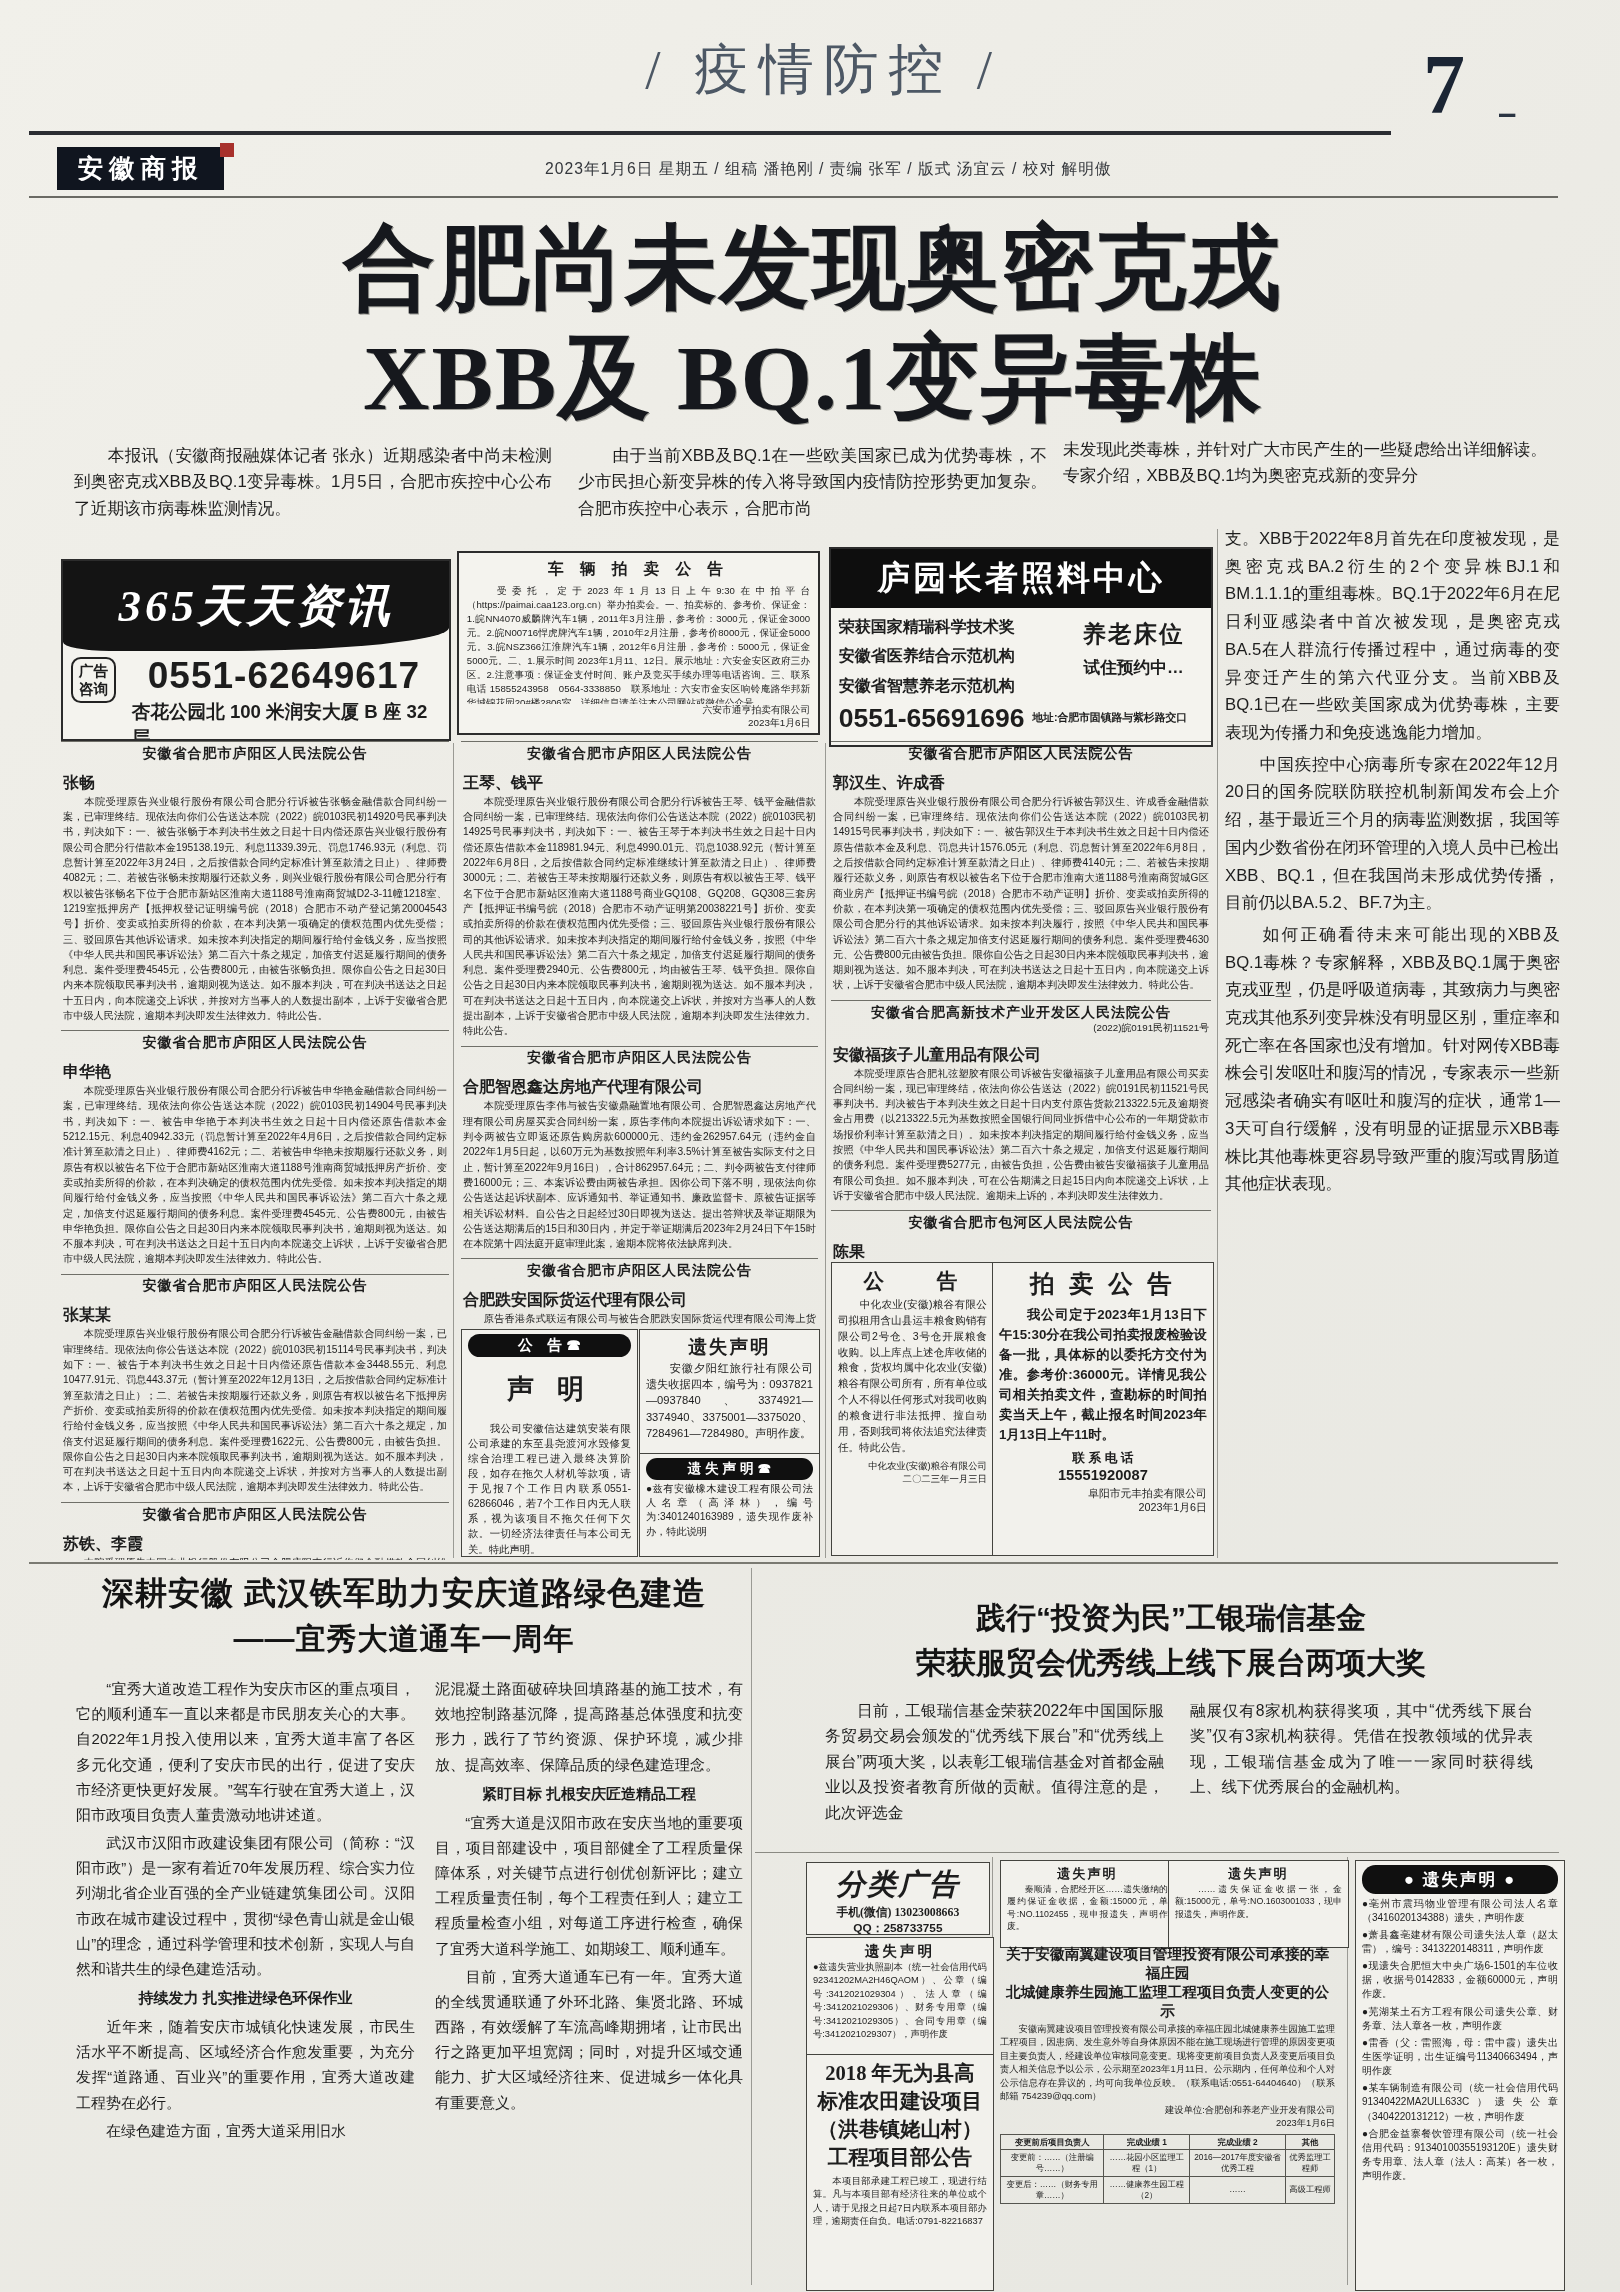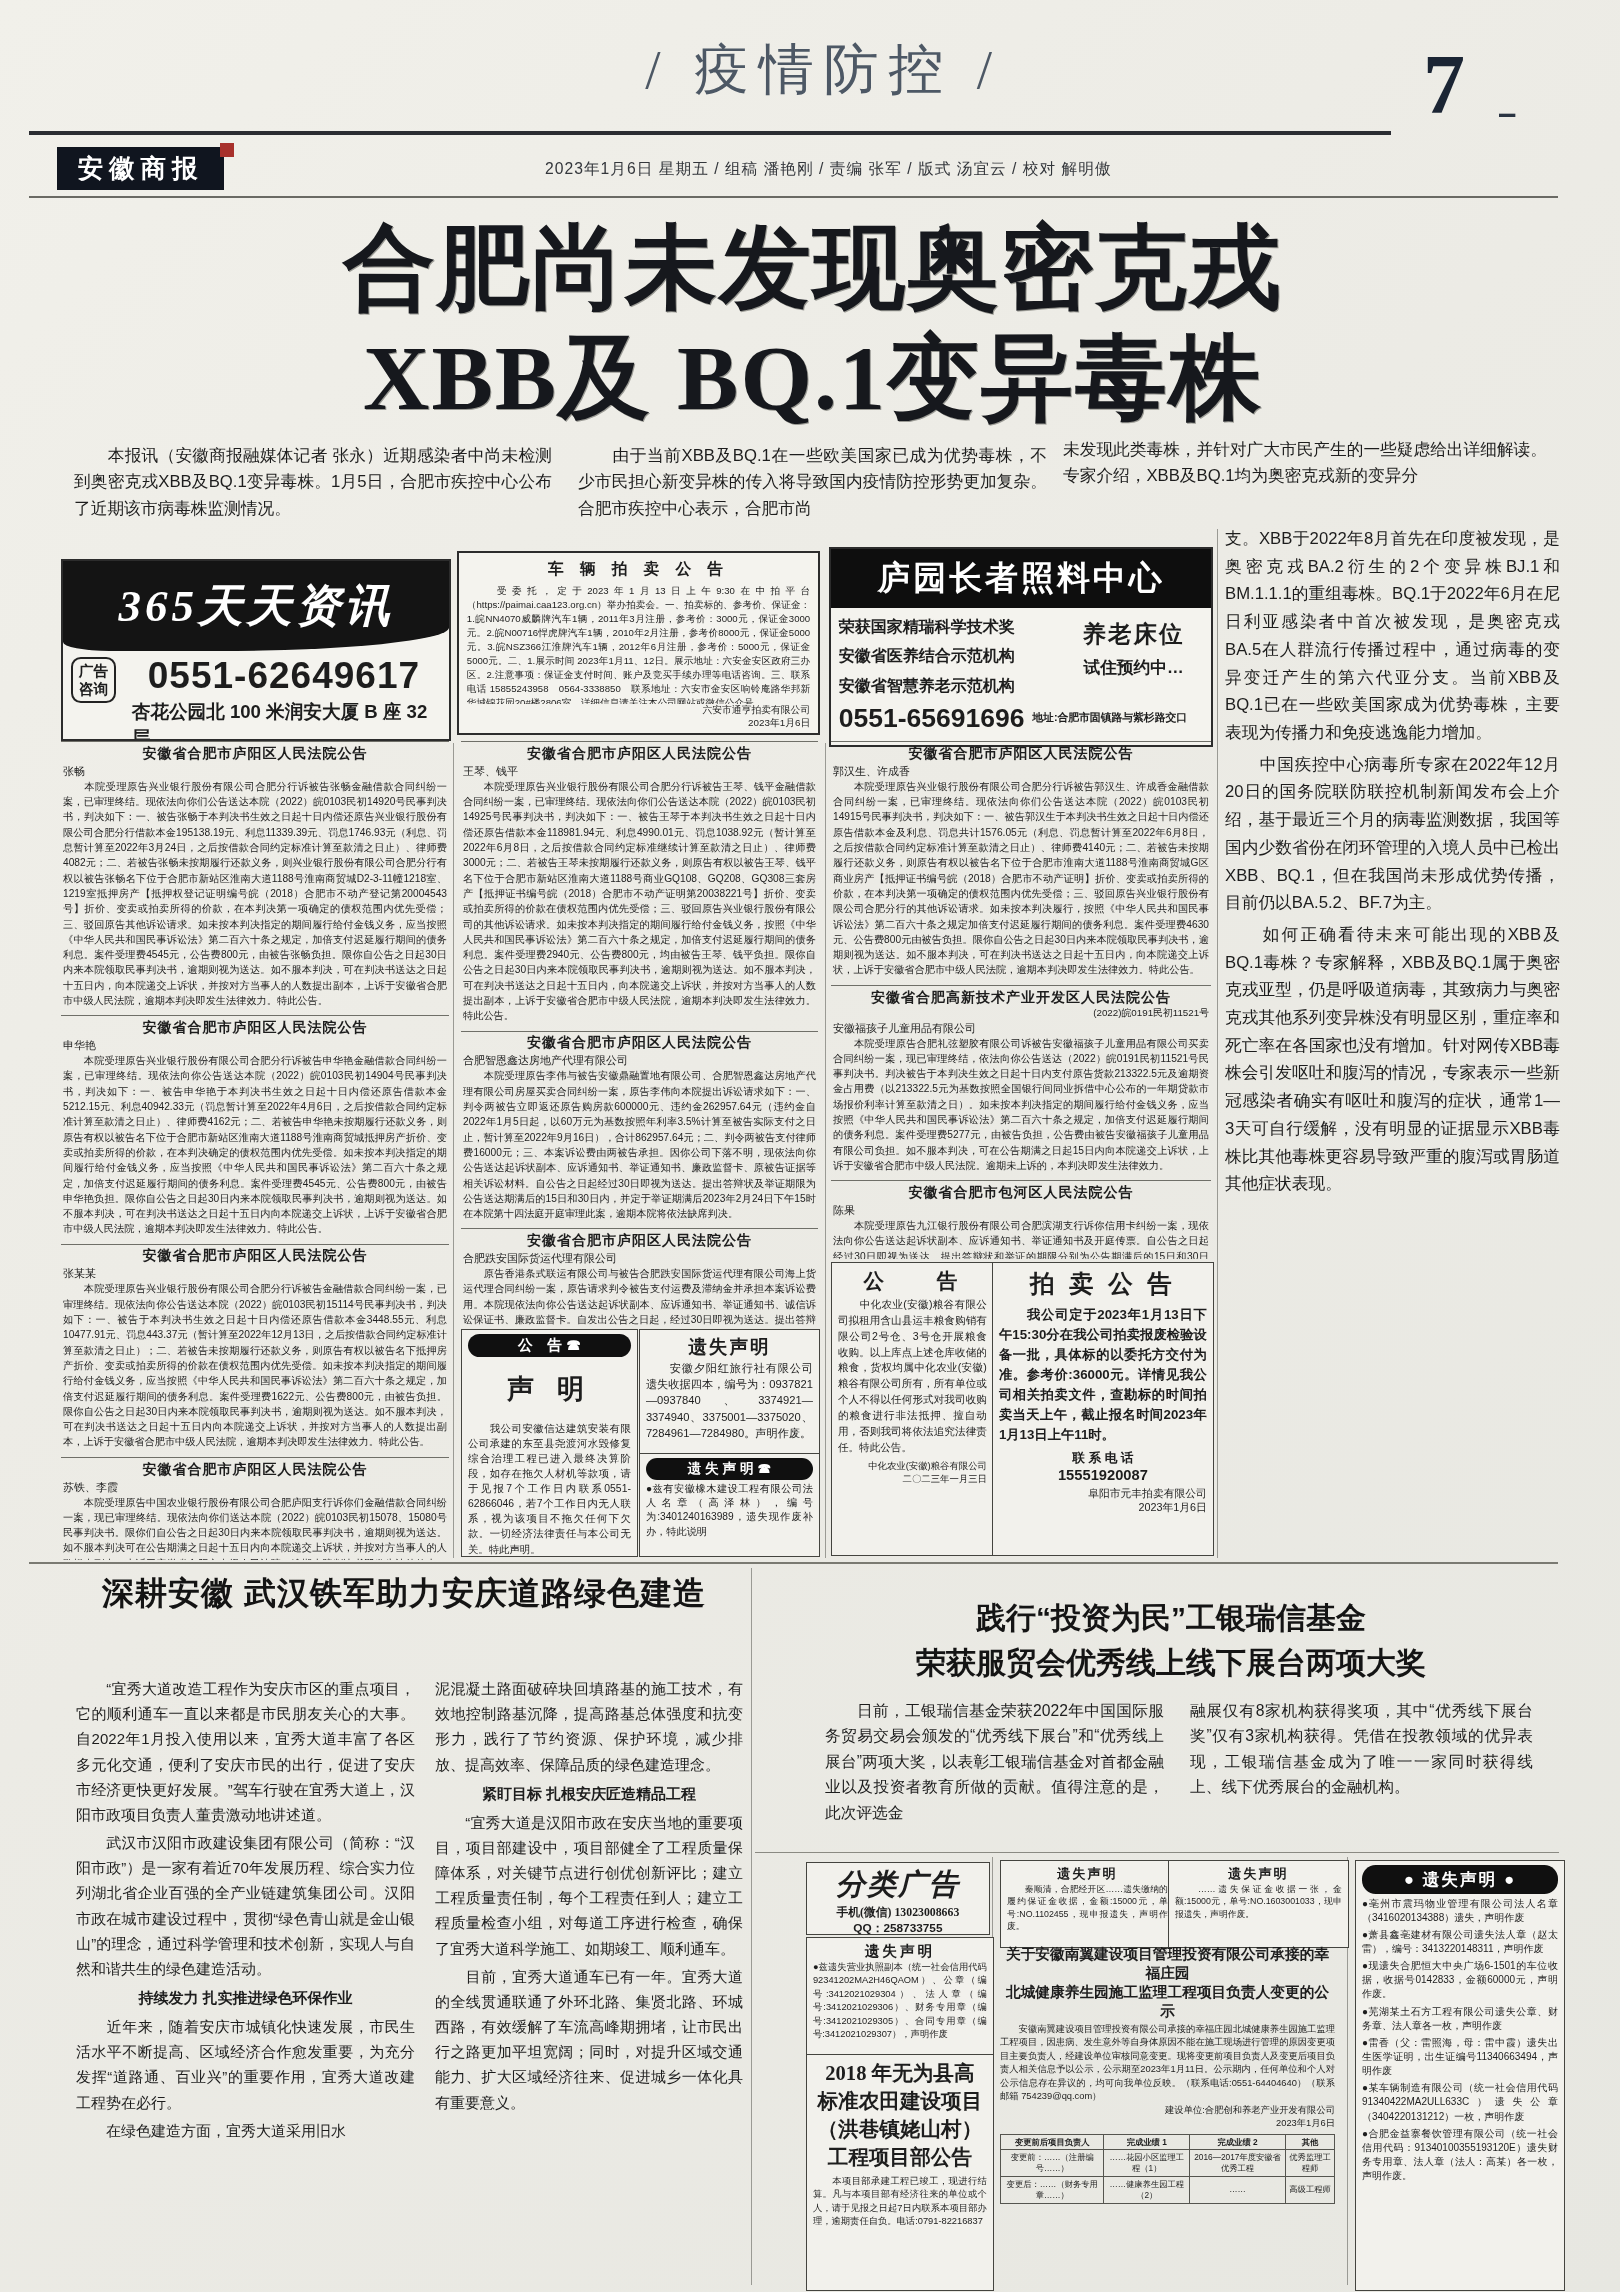"张畅" .nb-name { font-size: 11px -> 16px; font-weight: 400 -> 700; margin-top: 1px -> 10px }
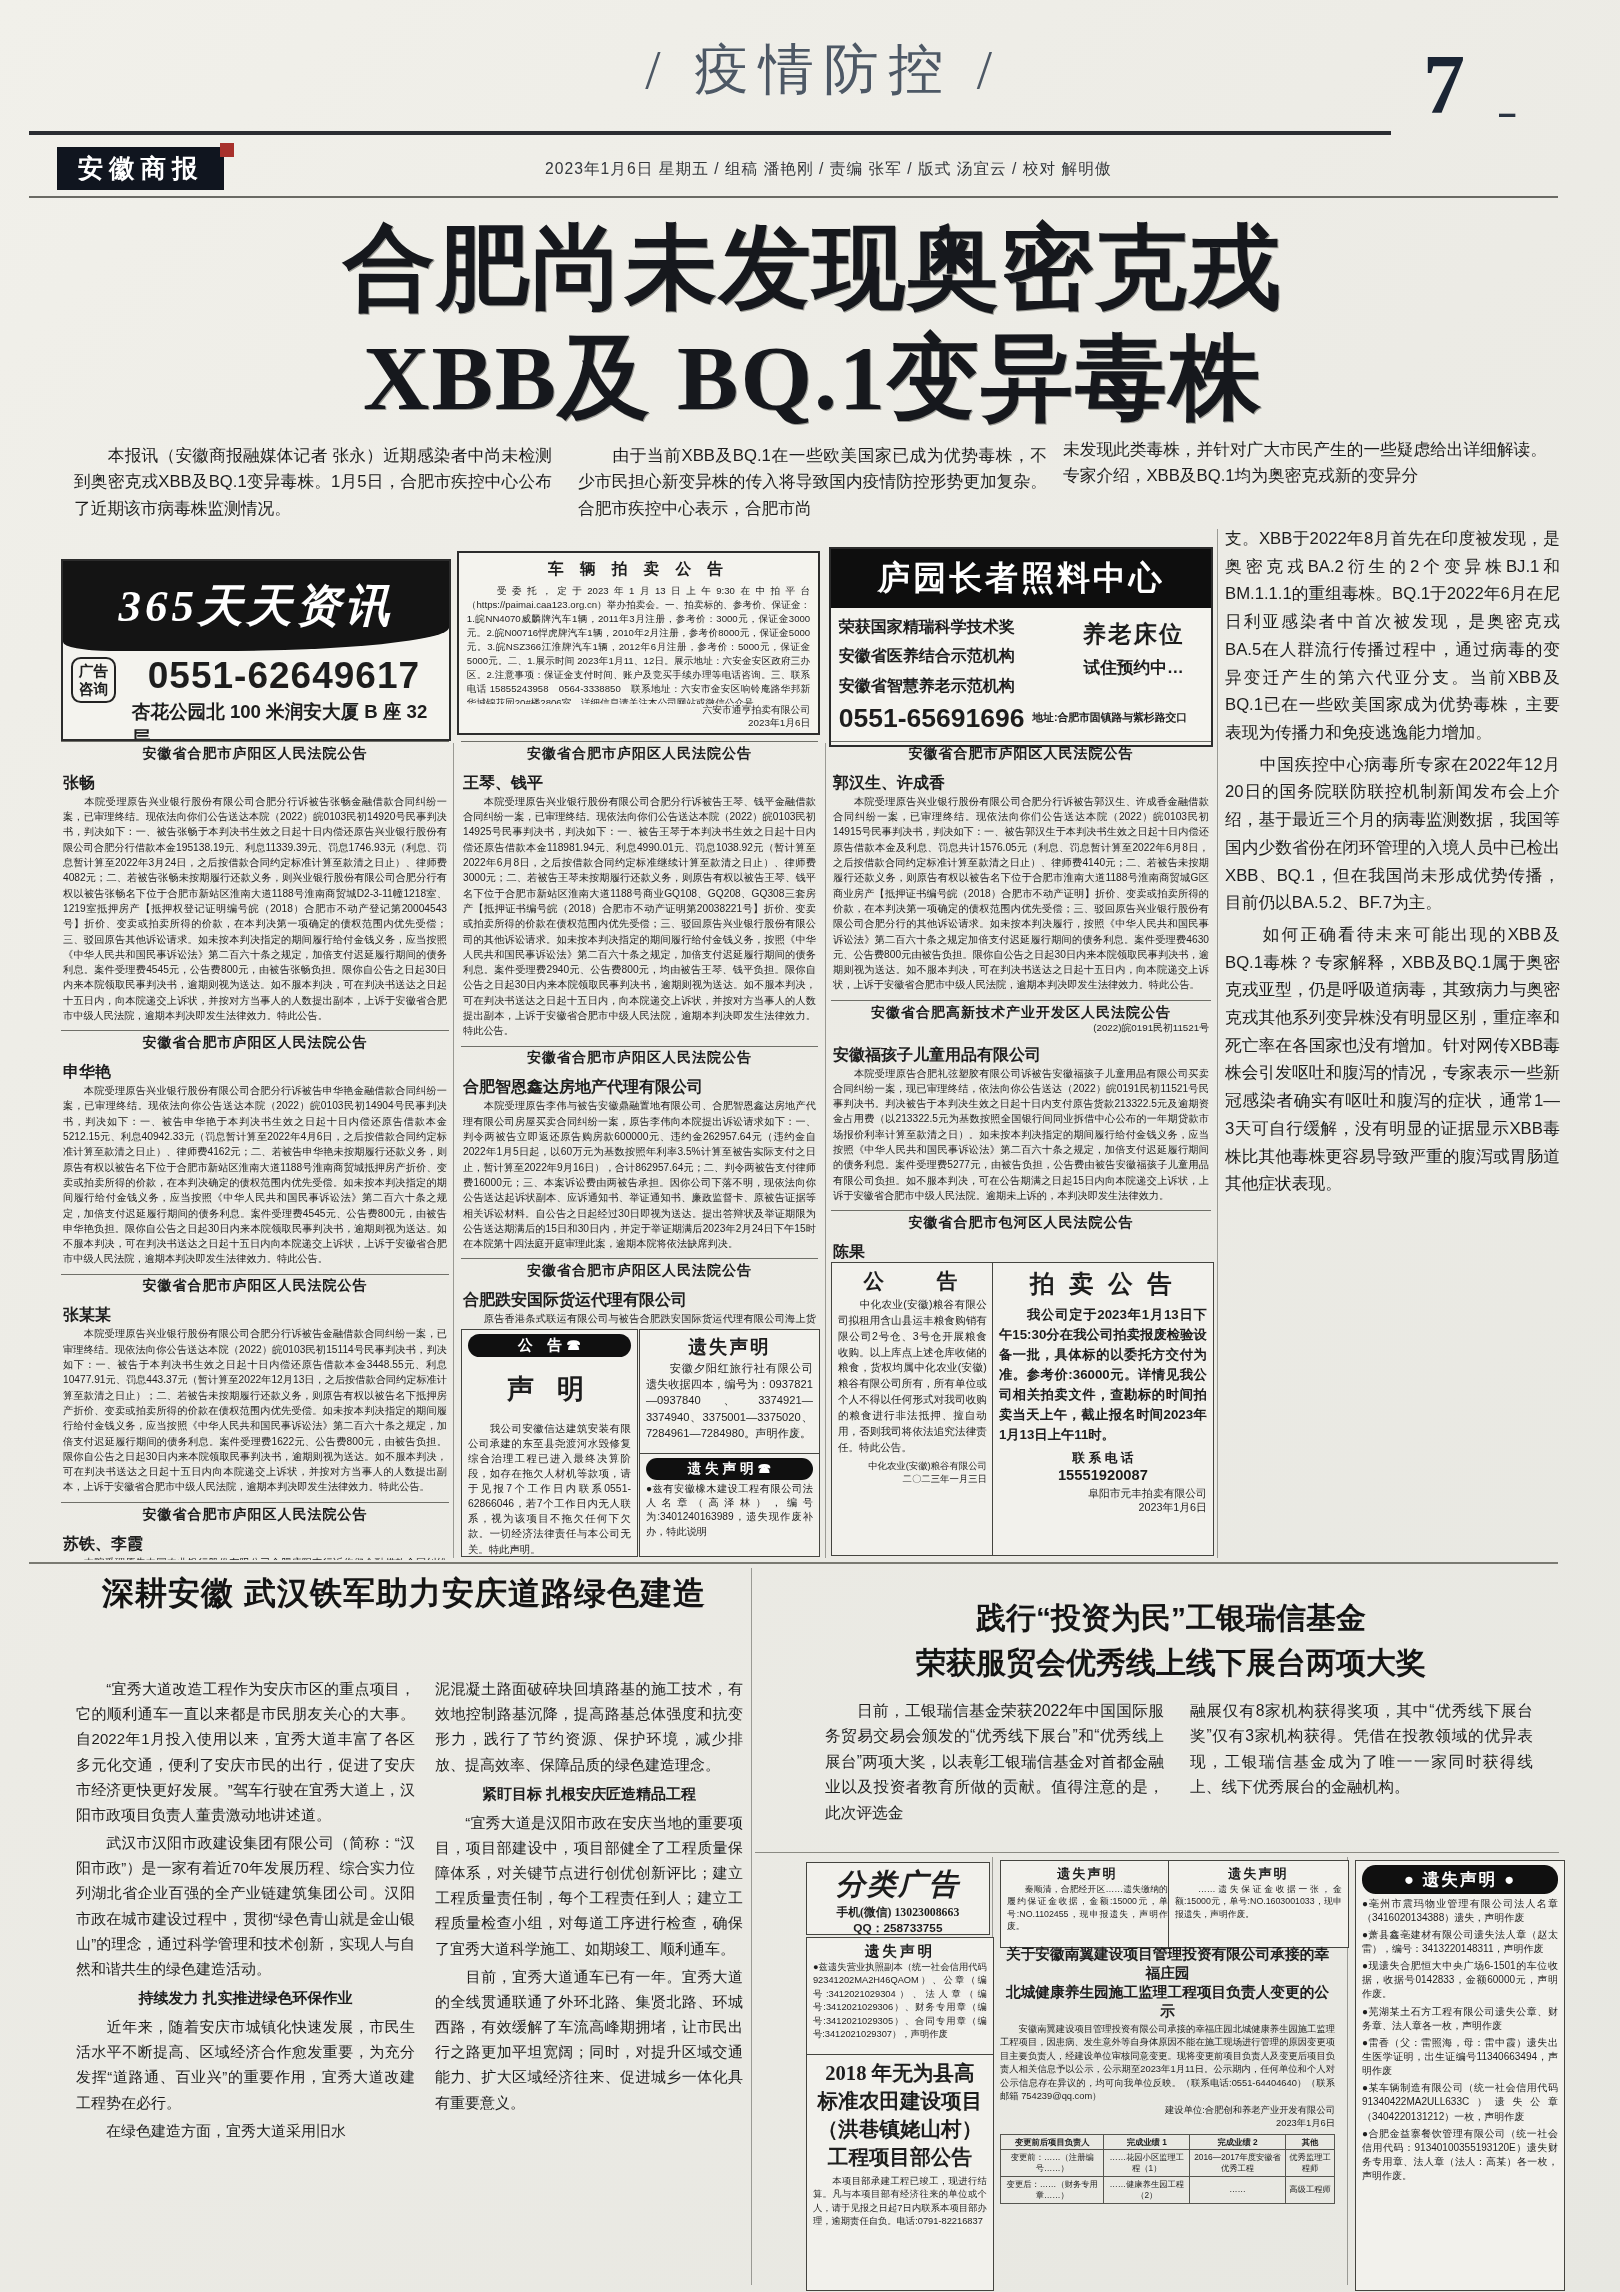"——宜秀大道通车一周年" div.abs { html: none -> <div>——宜秀大道通车一周年</div> }
